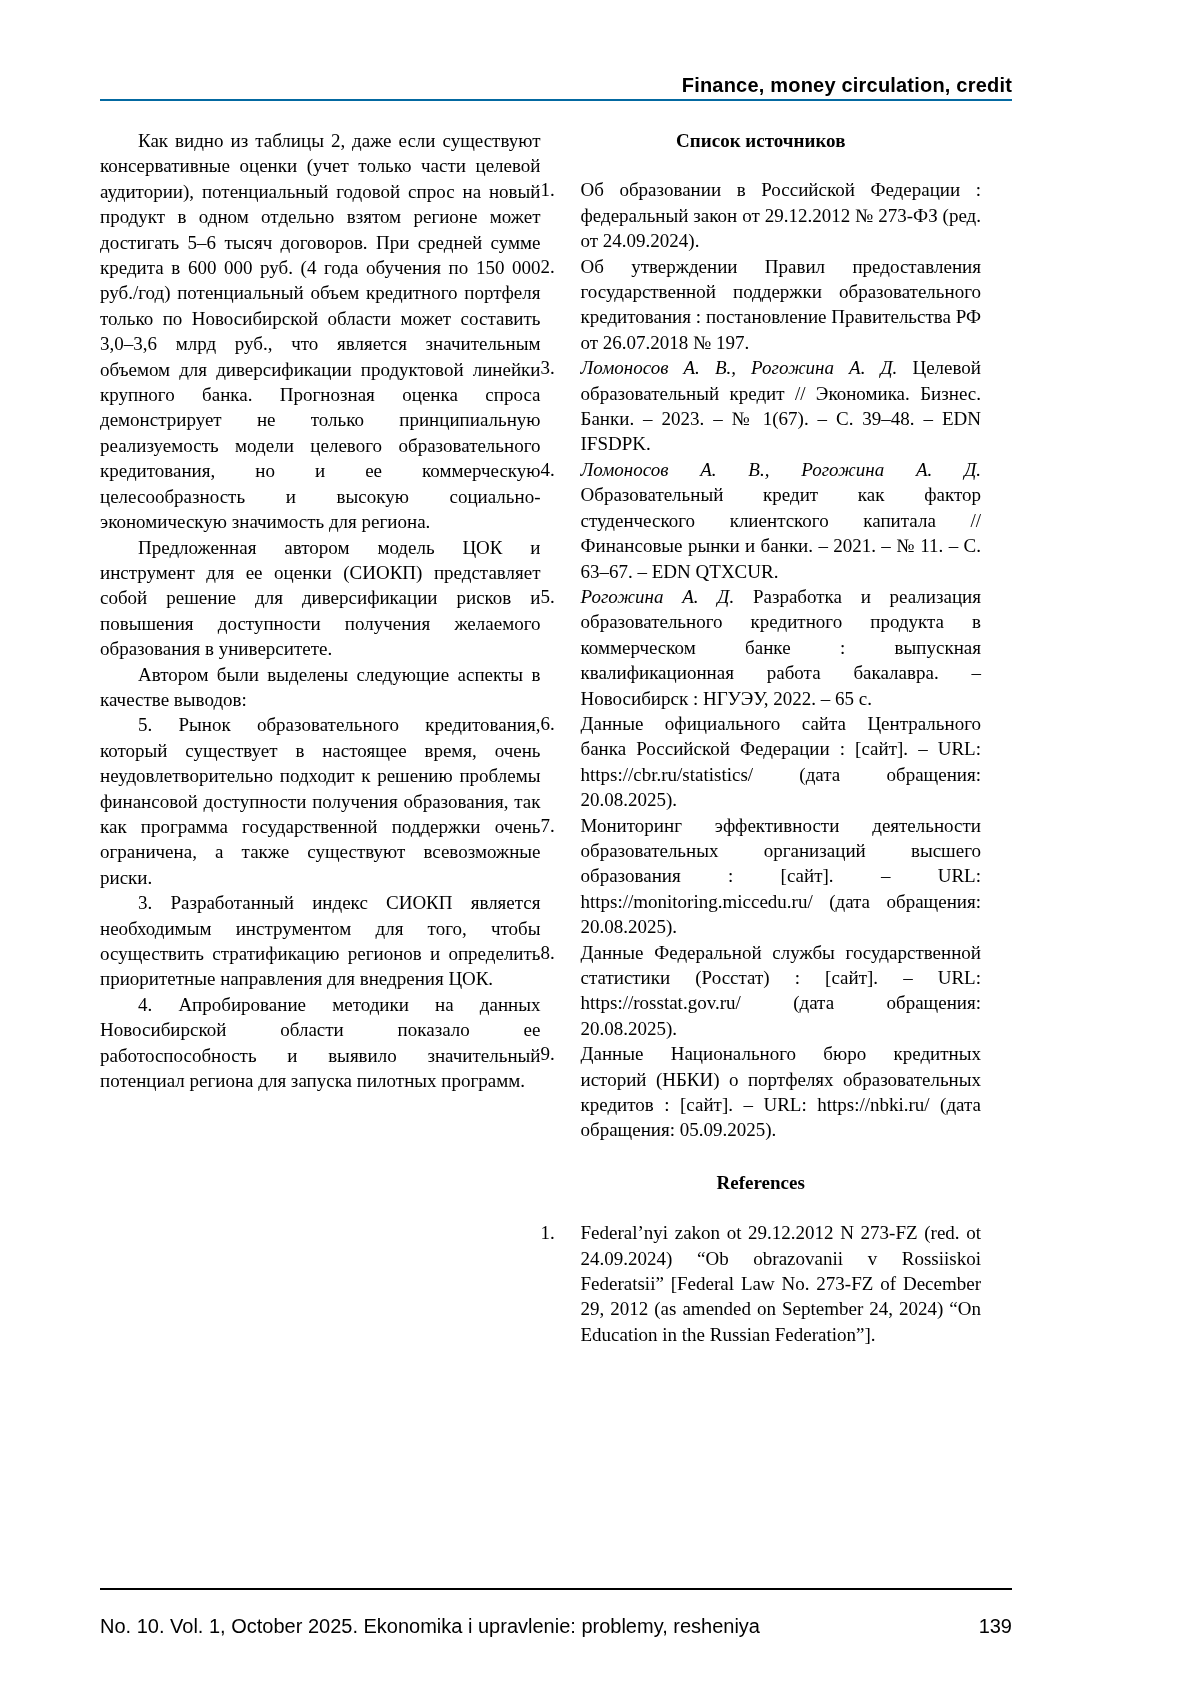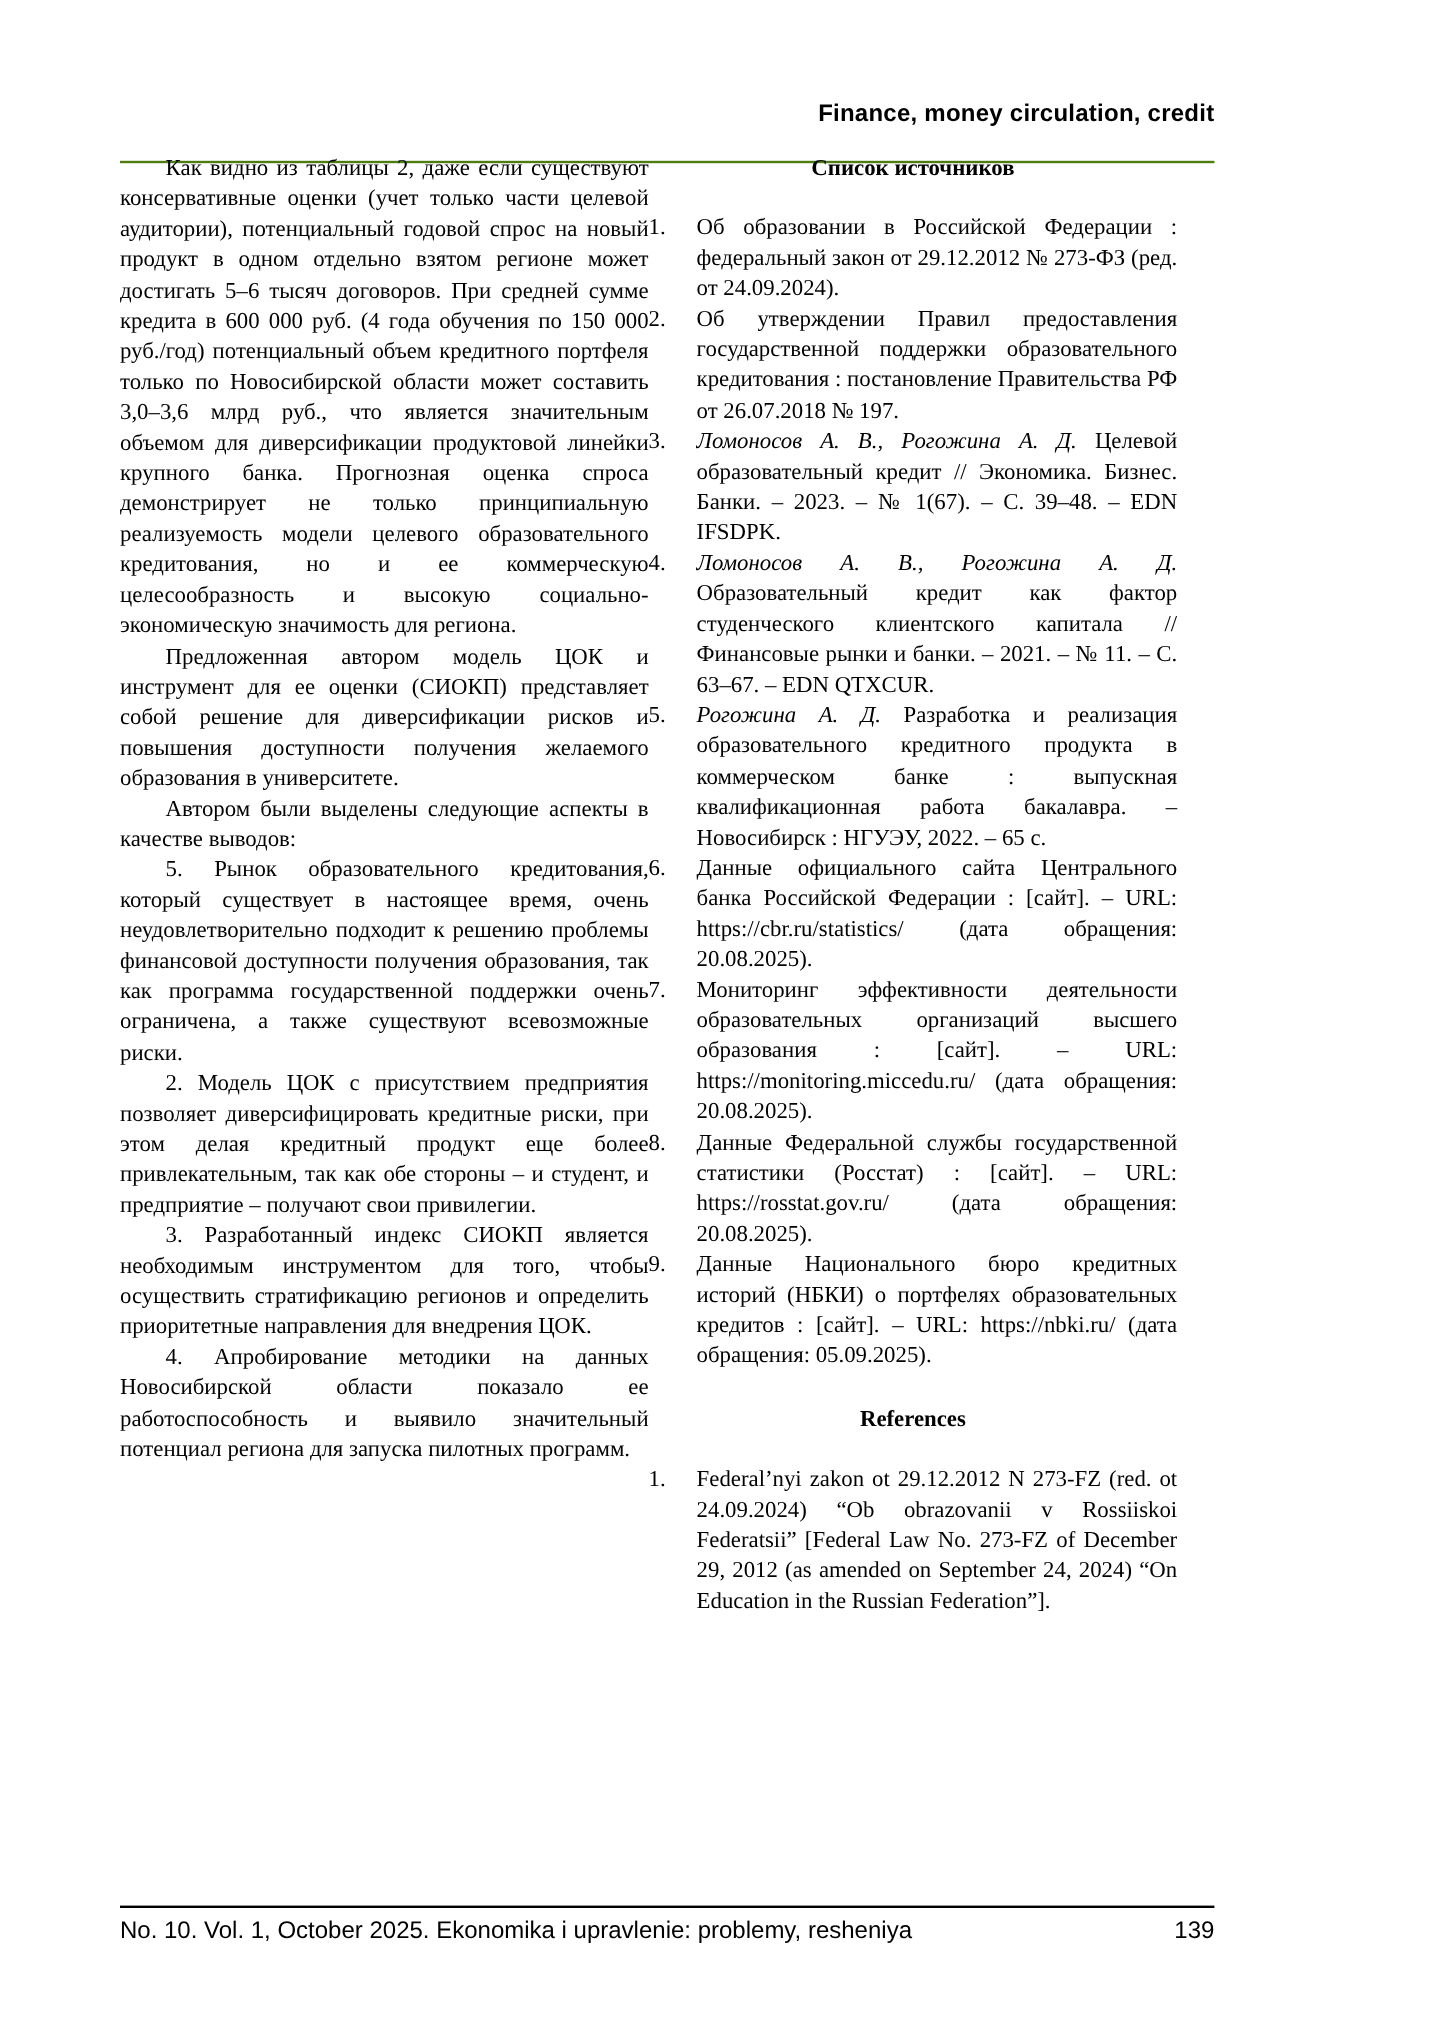"Finance, money circulation, credit" .header { border-bottom: 2px solid #4d7c0f -> 2px solid #0369a1; padding-bottom: 27px -> 2px; top: 84px -> 74px }
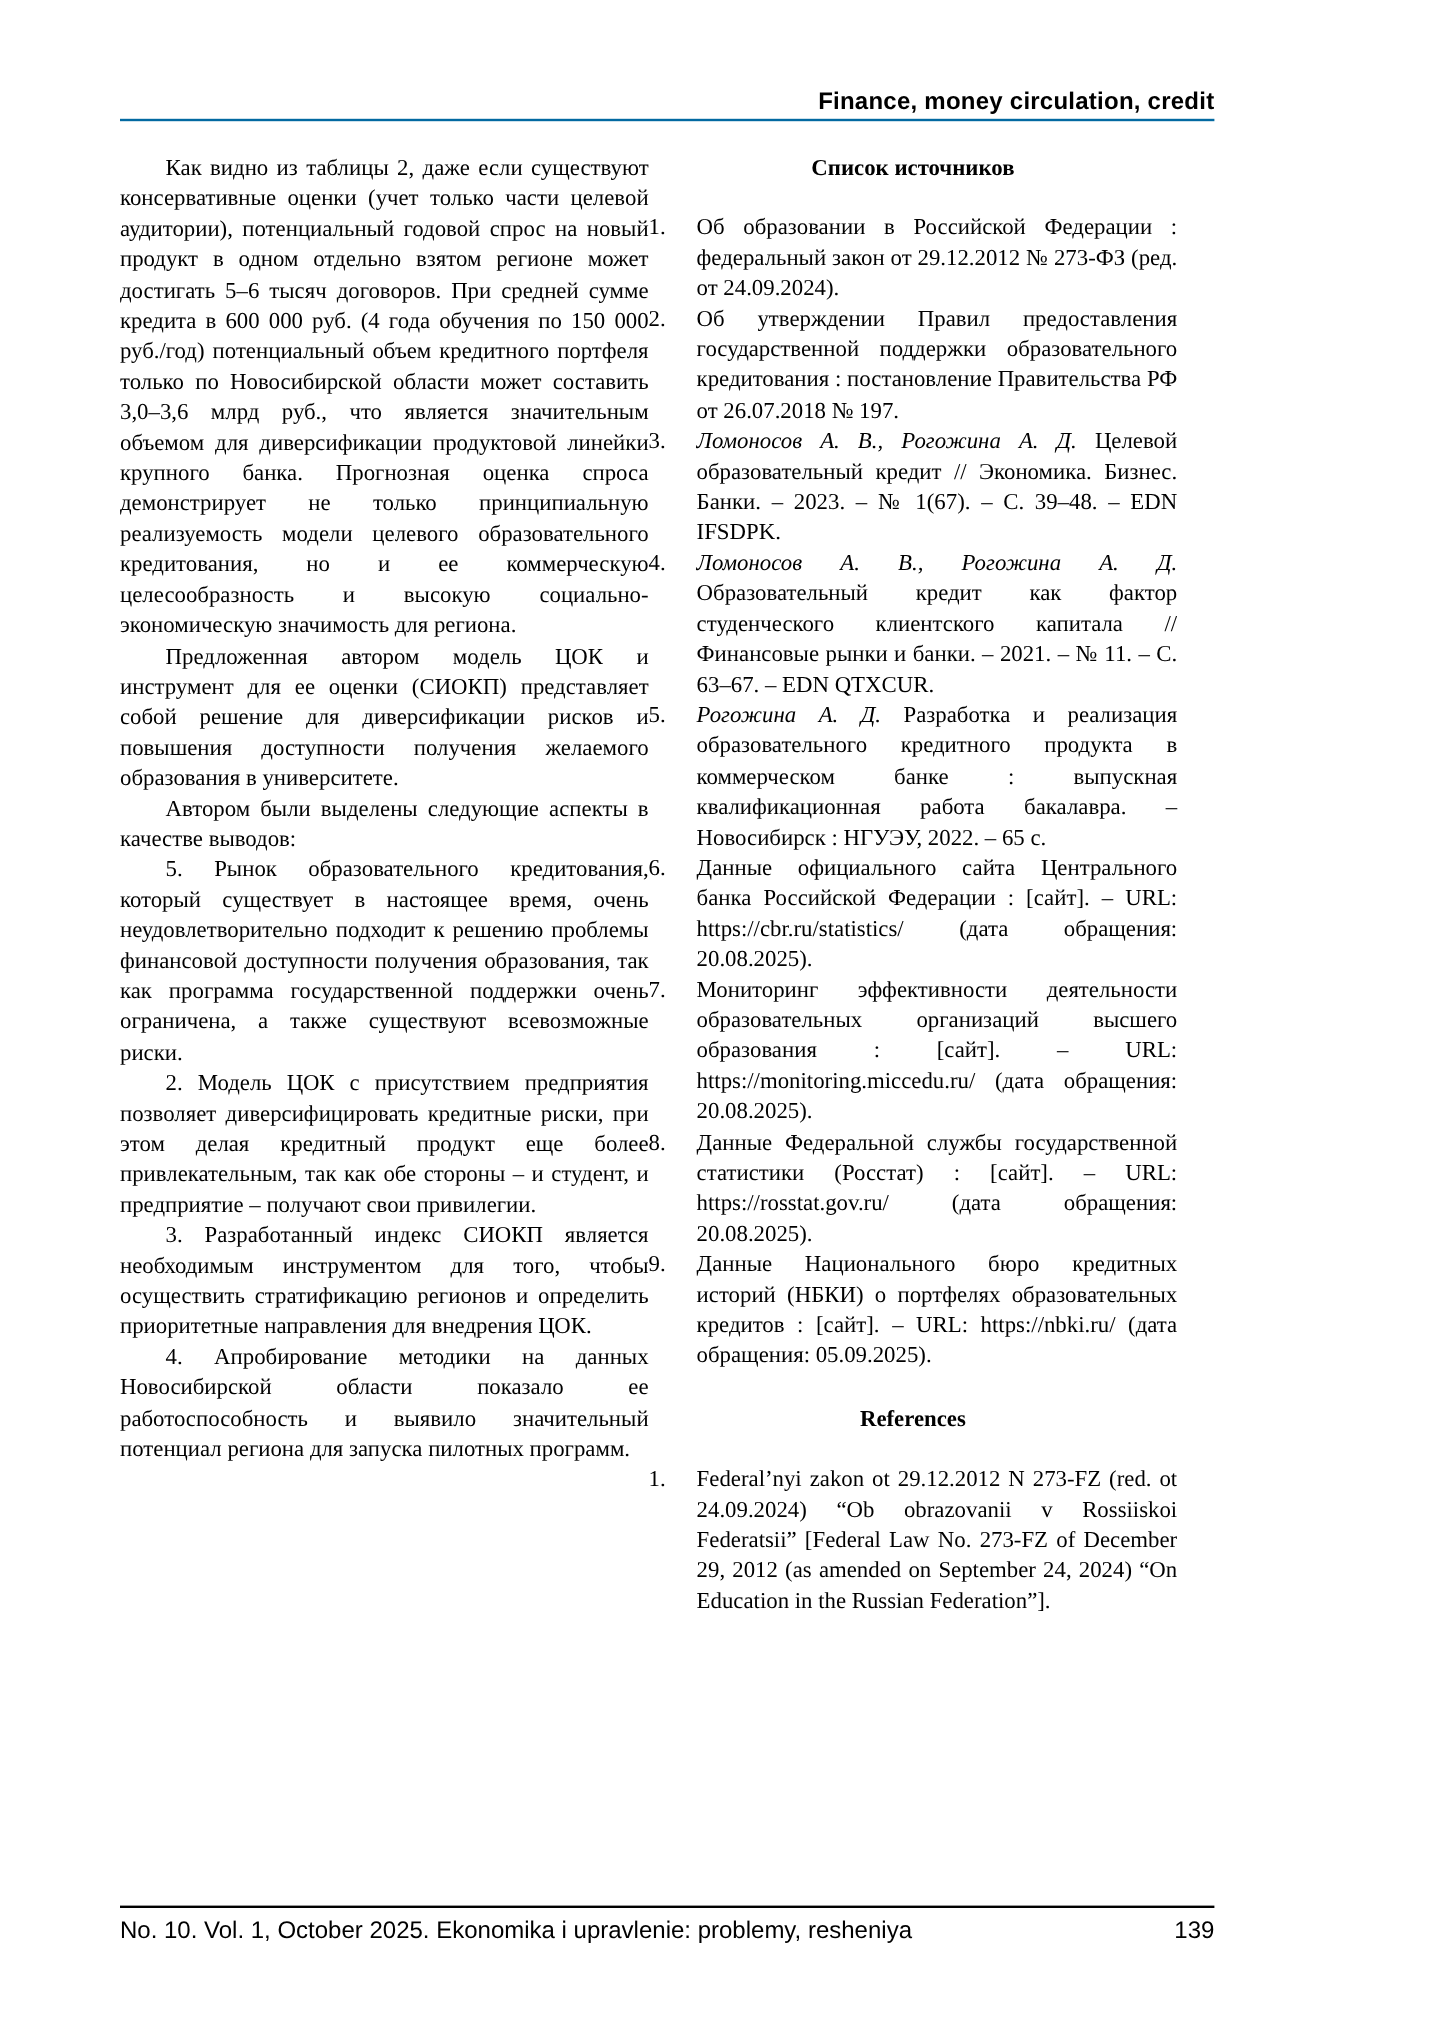"2. Модель ЦОК с присутствием" p.para { html: <p><span>2. Модель ЦОК с присутствием предприятия позволяет диверсифицировать кредитные риски, при этом делая кредитный продукт еще более привлекательным, так как обе стороны – и студент, и предприятие – получают свои привилегии.</span></p> -> none }
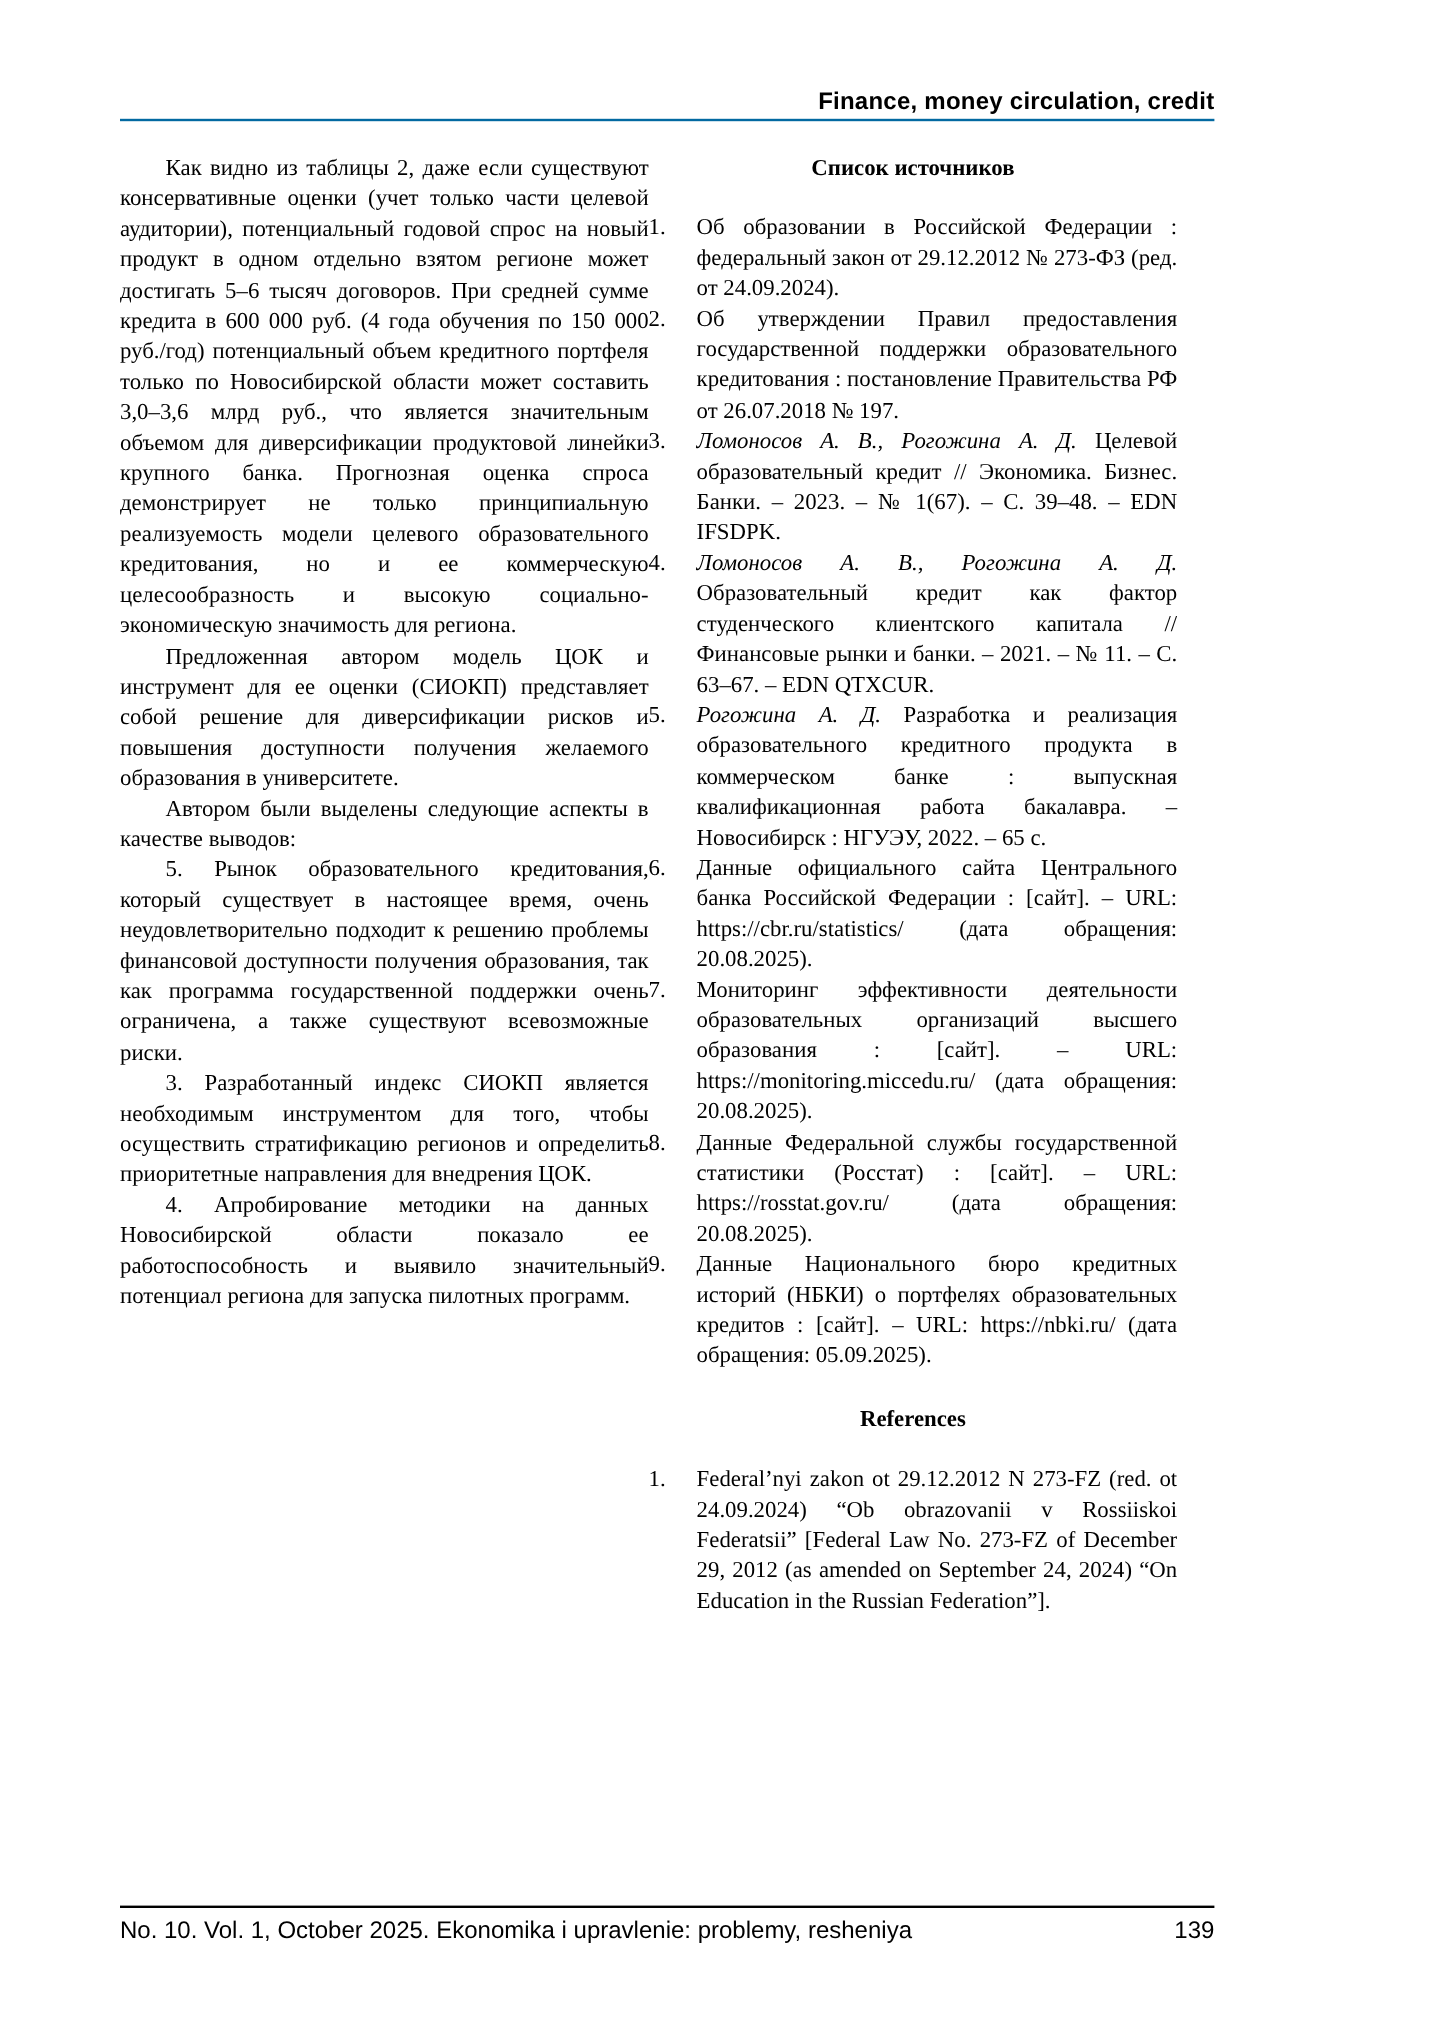"No. 10. Vol. 1, October" .footer { padding-top: 8px -> 25px }
